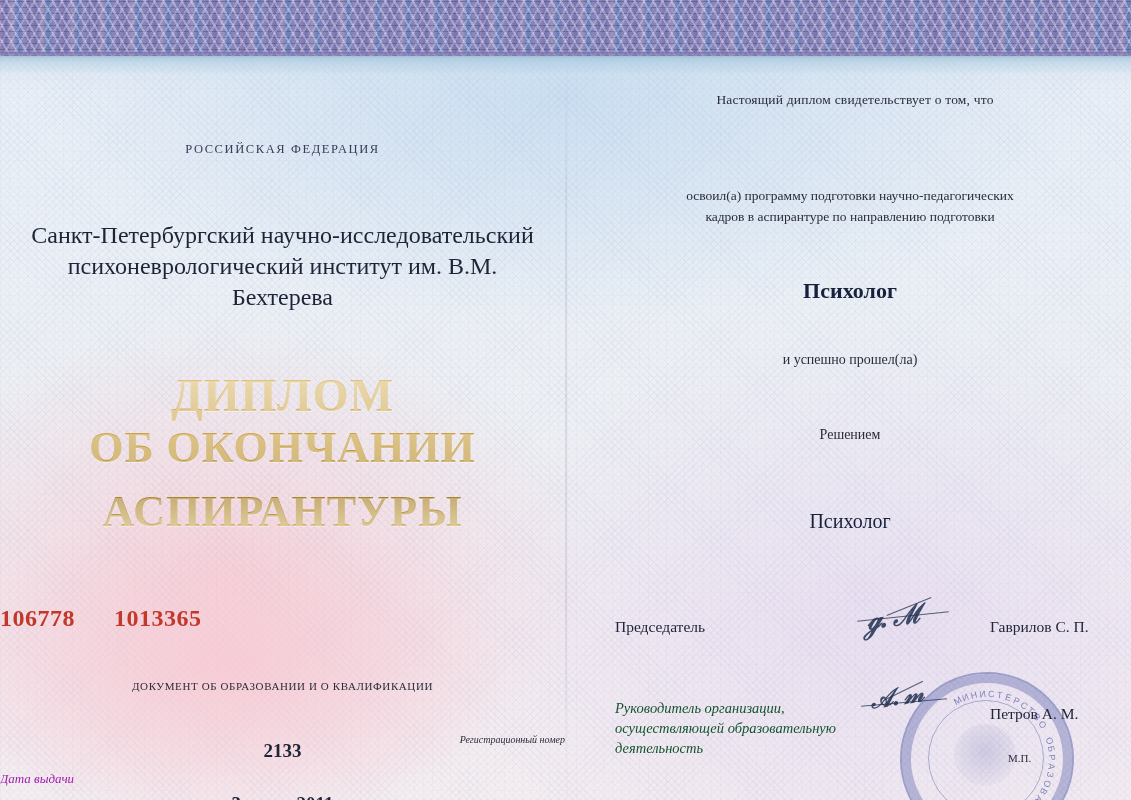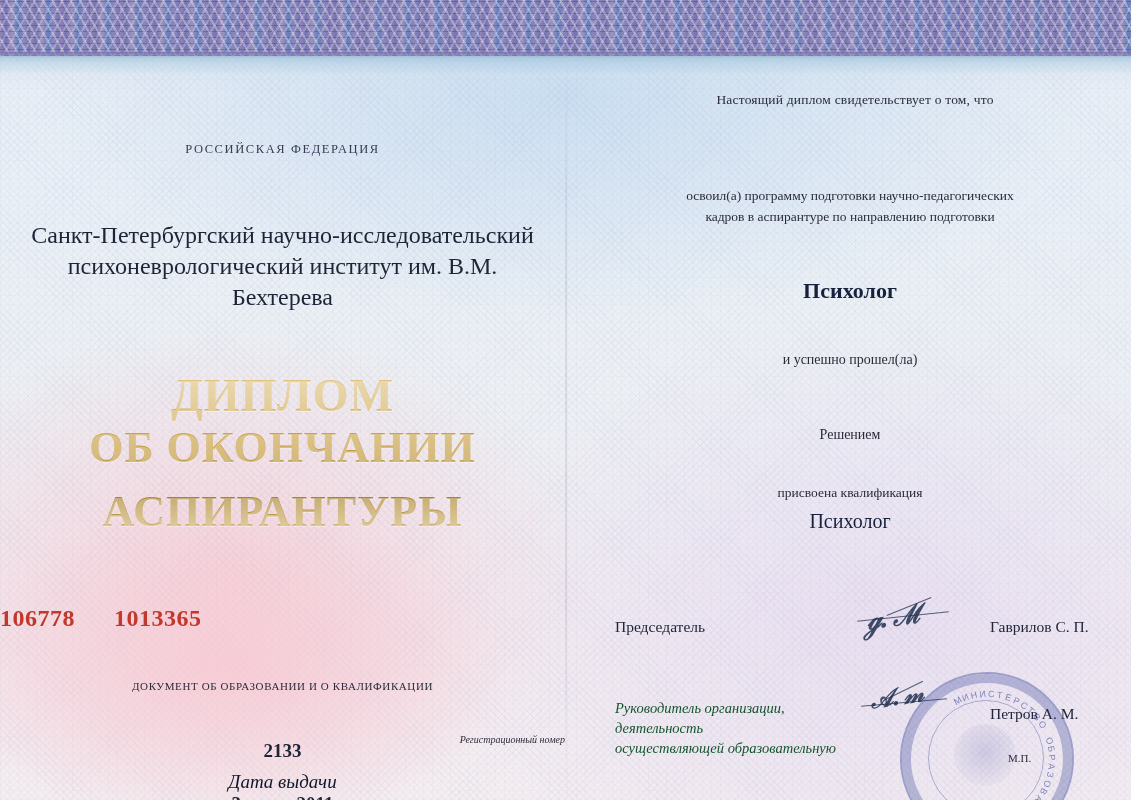"присвоена квалификация" div.r-qual-label { html: <div>присвоена квалификация</div> -> none }
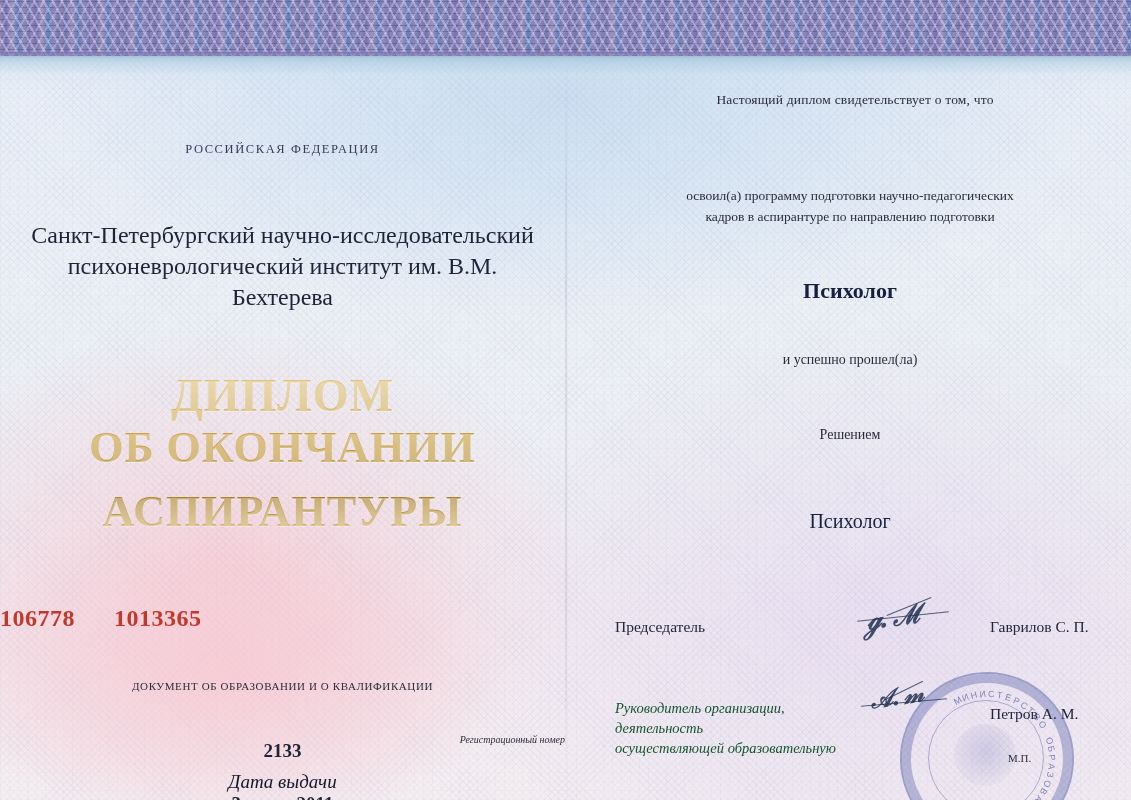"деятельность" div { order: before "осуществляющей образовательную" -> after "осуществляющей образовательную" }
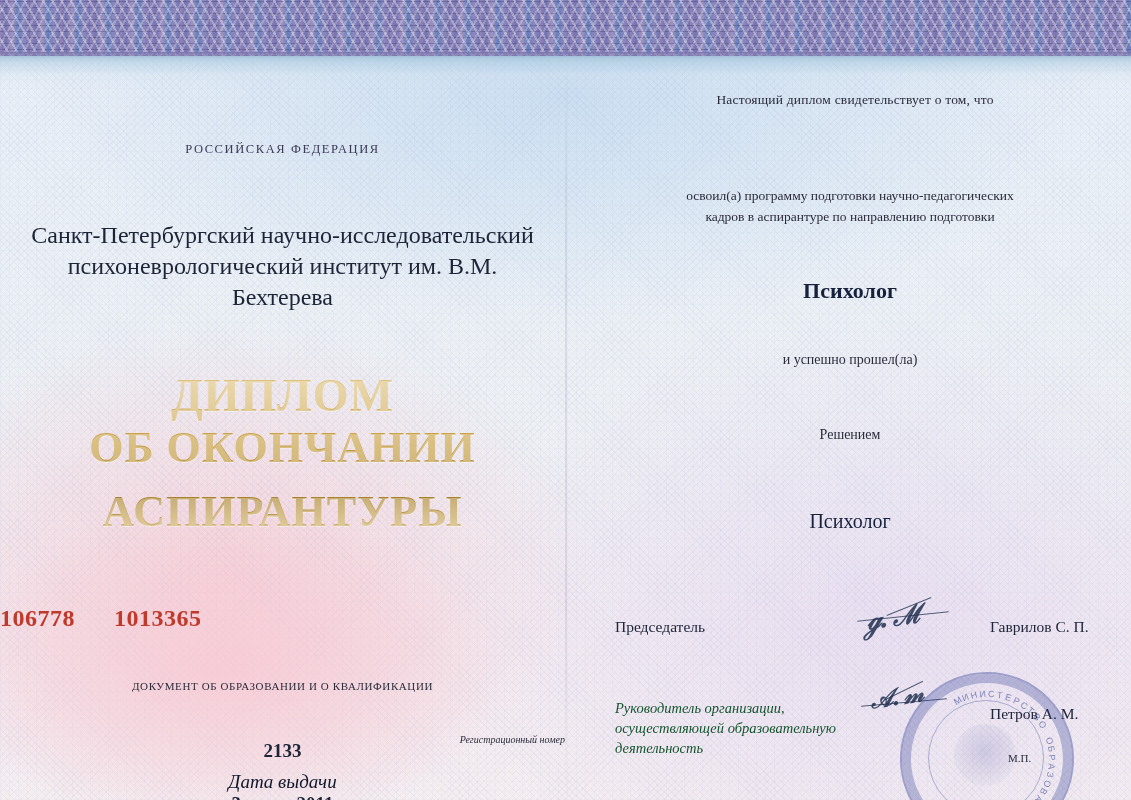"Дата выдачи" .date-label { color: #0f172a -> #a21caf; font-size: 19px -> 13px; text-align: center -> left }
